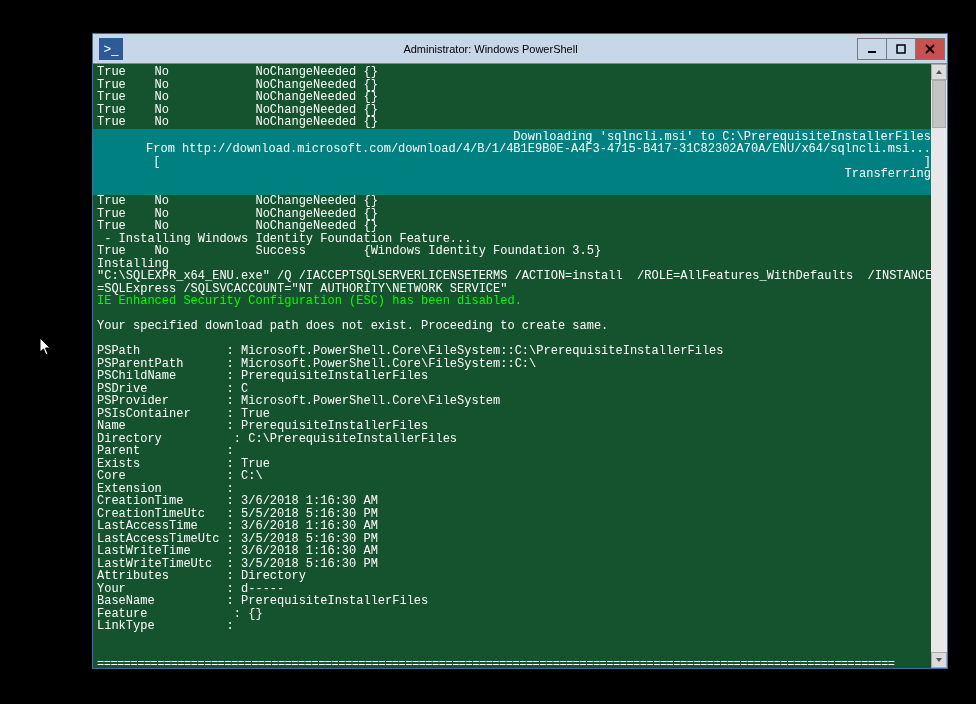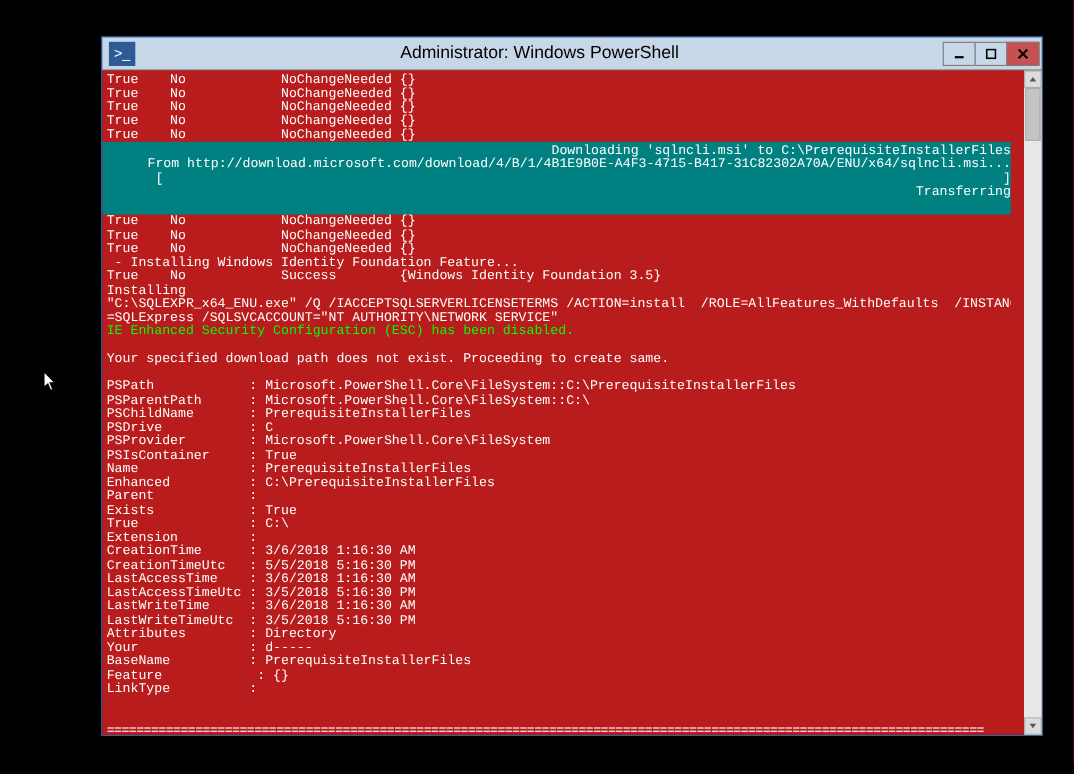"Administrator: Windows PowerShell" .titlebar-title { font-size: 16px -> 11px }
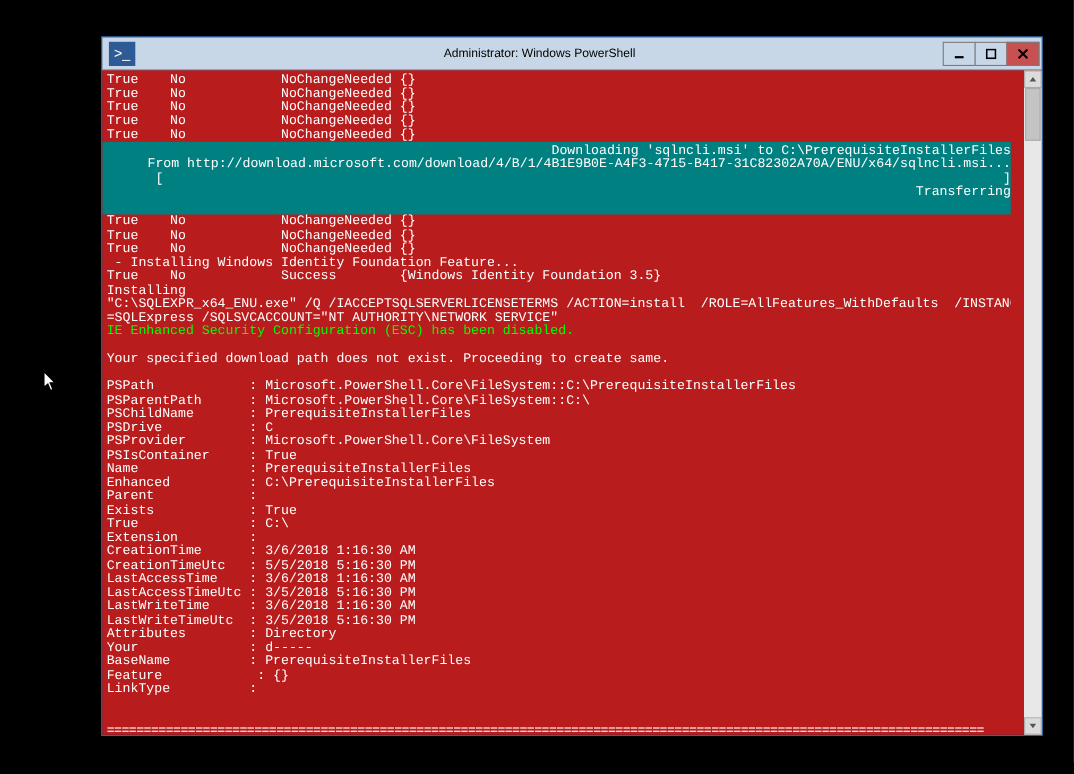"True No NoChangeNeeded {} True" .content { background: #b91c1c -> #14532d; gap: 12px -> none }
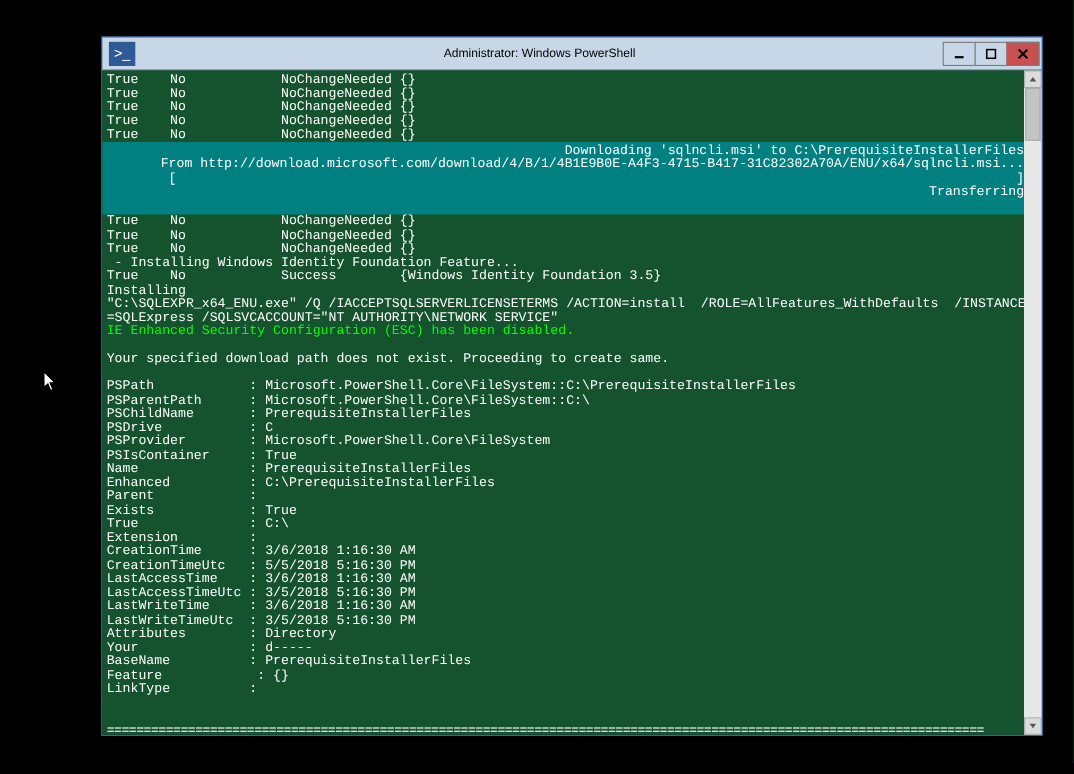"Enhanced : C:\PrerequisiteInstallerFiles" span { text: Enhanced -> Directory }
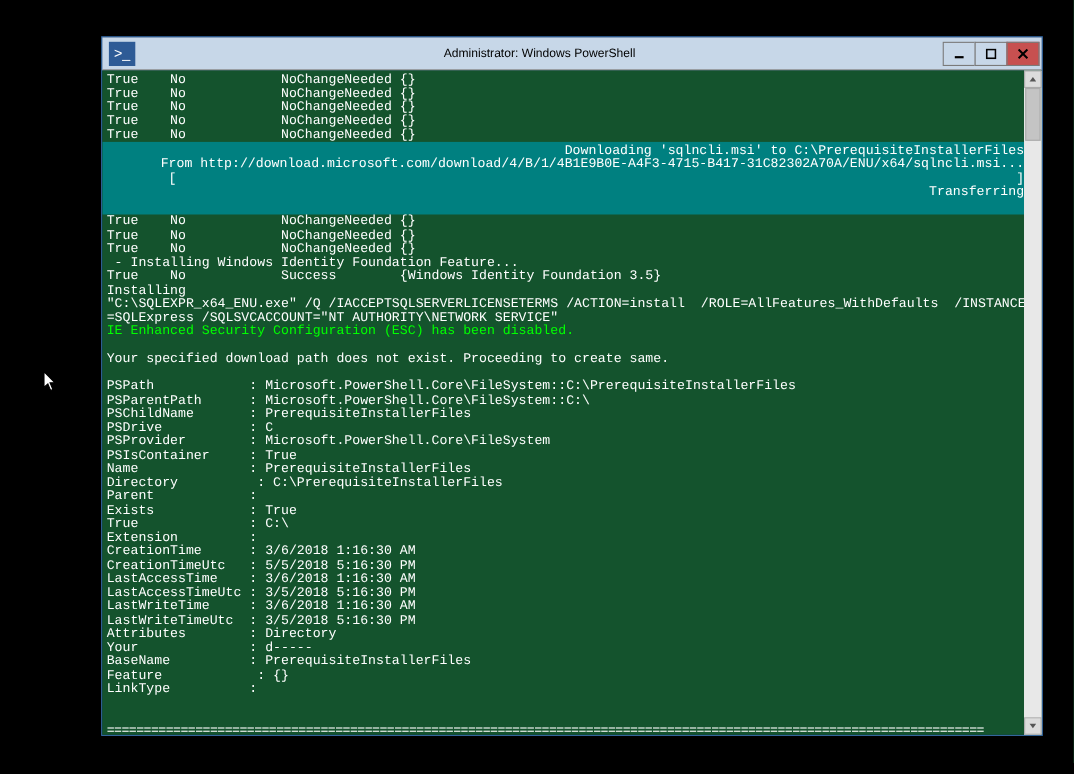"True : C:\" span { text: True -> Core }
